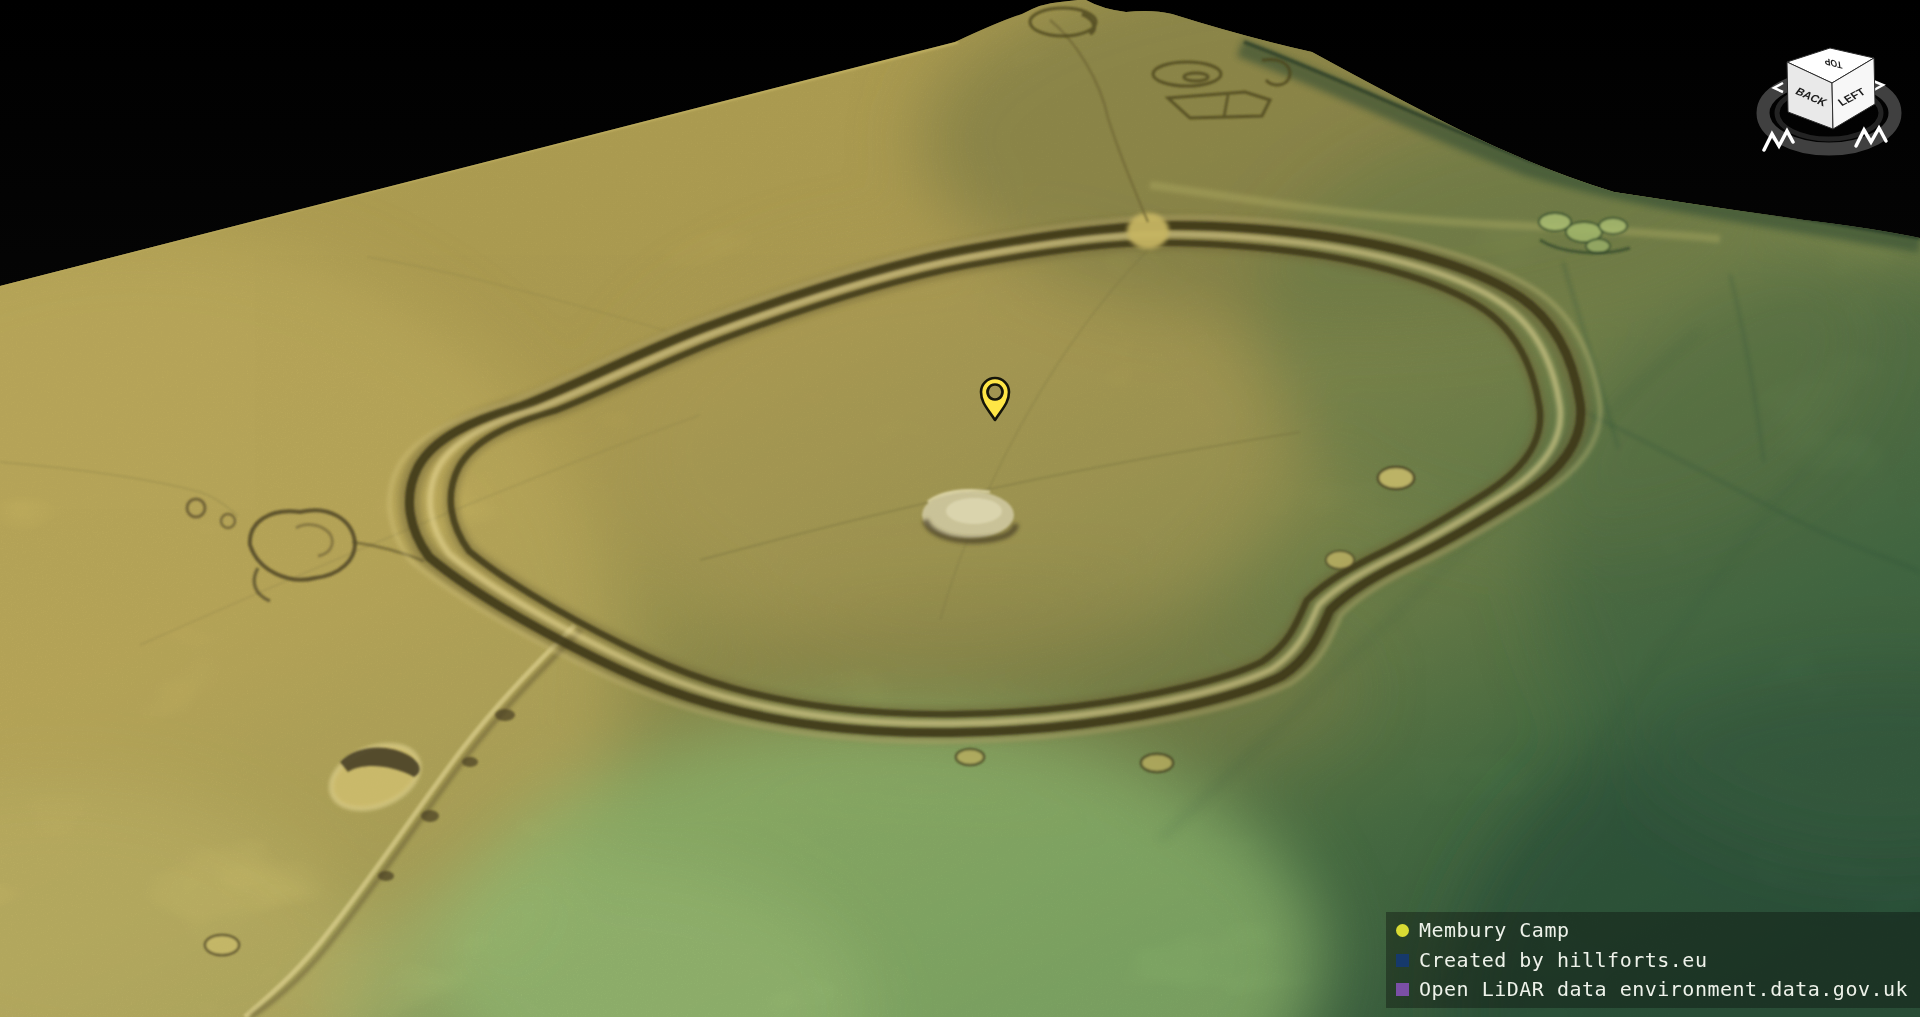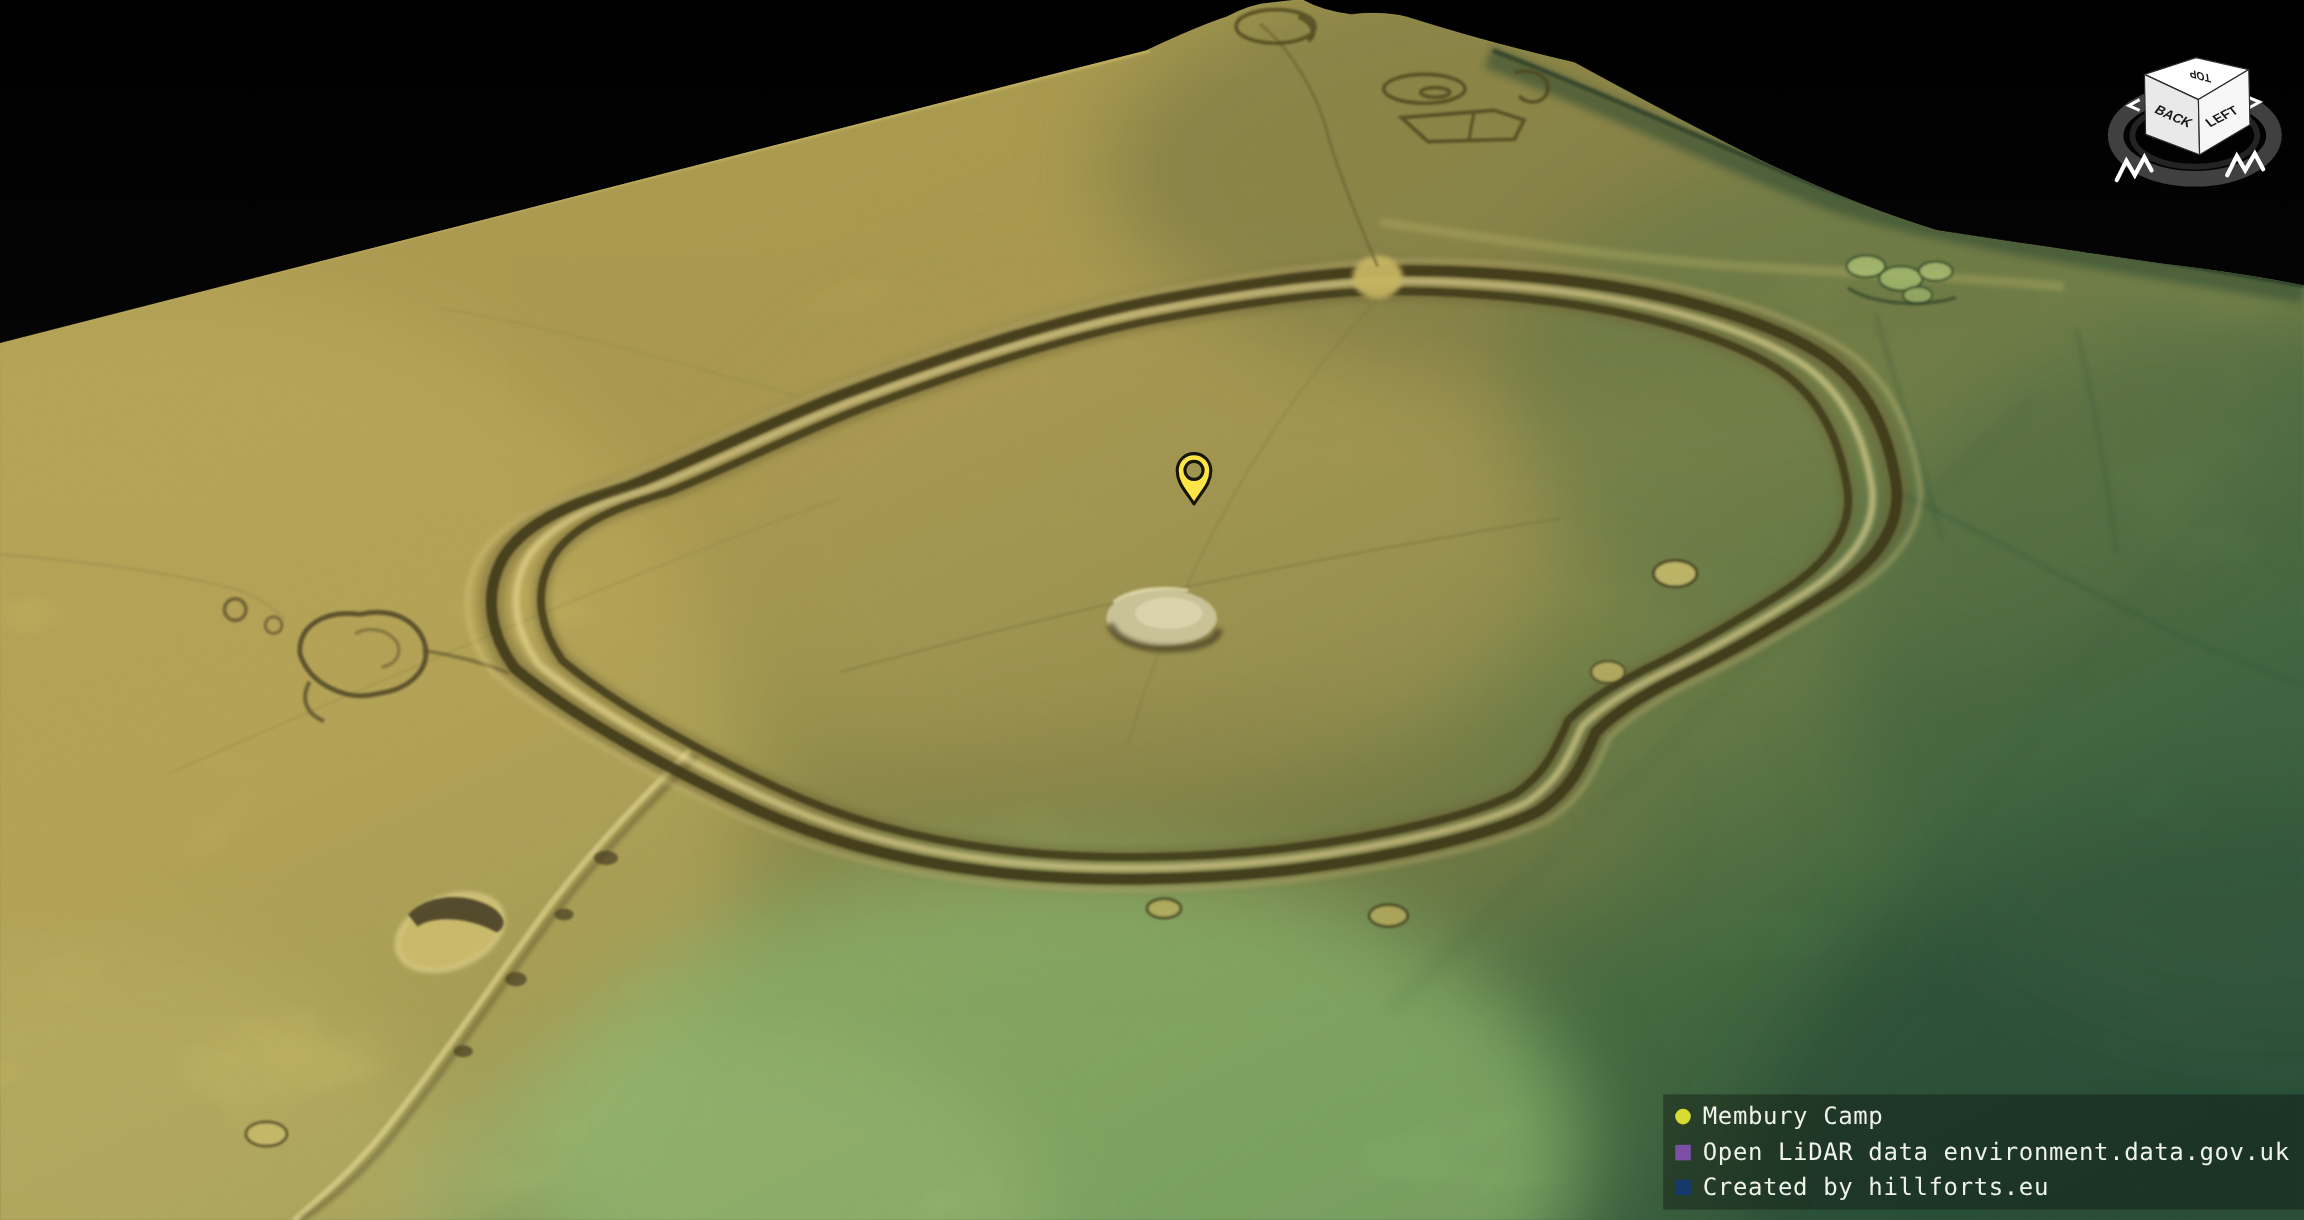"Open LiDAR data environment.data.gov.uk" div.legend-row { order: before "Created by hillforts.eu" -> after "Created by hillforts.eu" }
